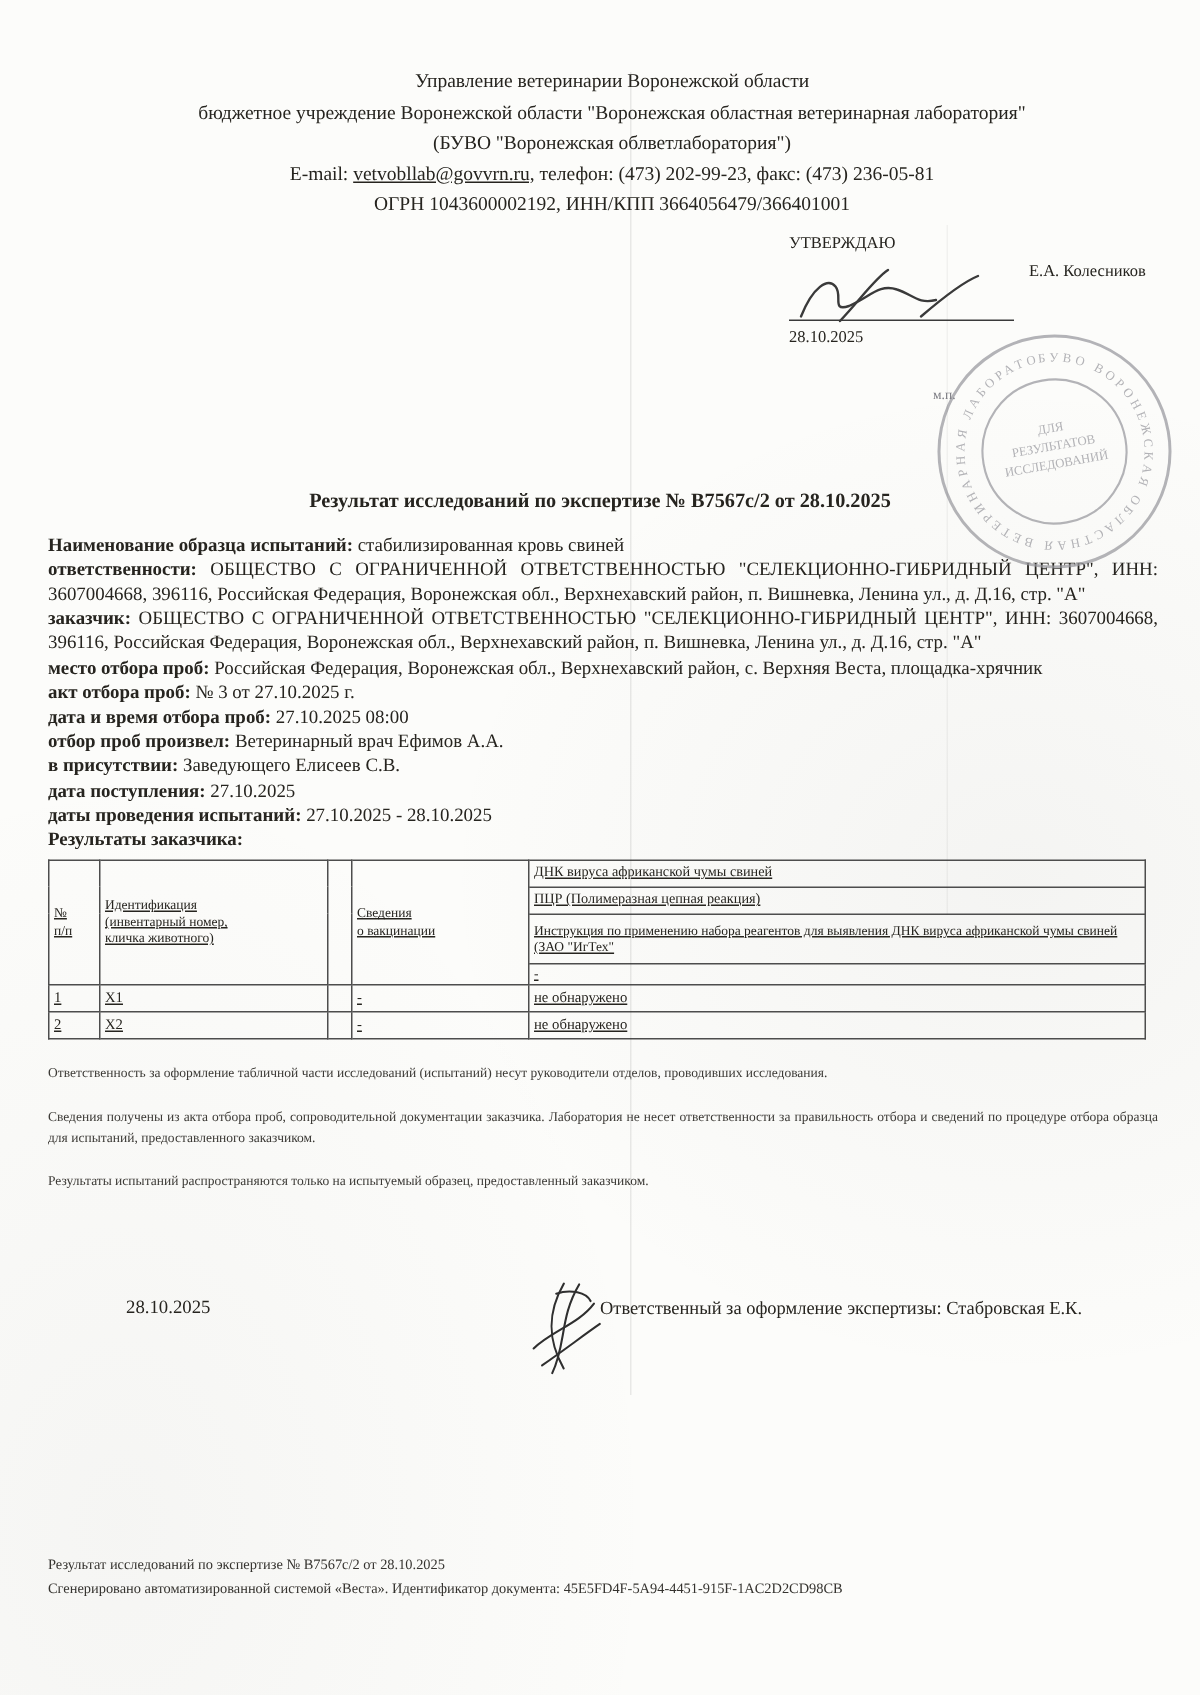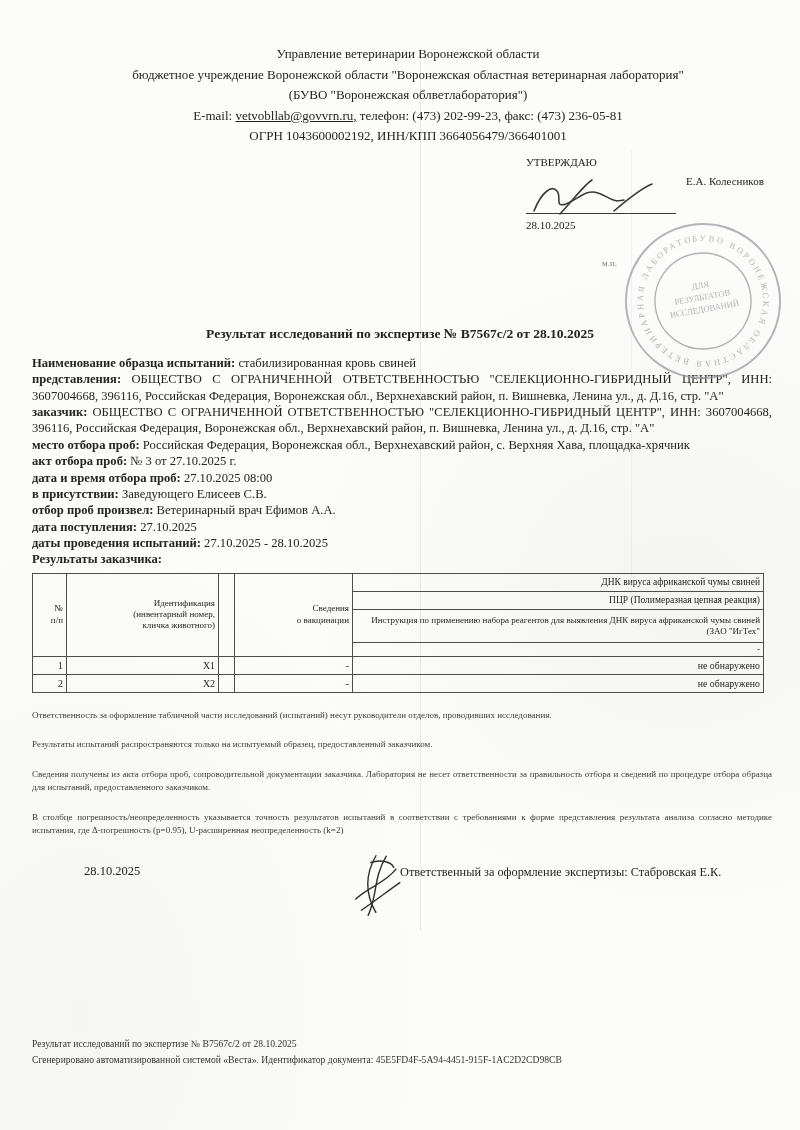"м.п." .mp { left: 602px -> 622px }
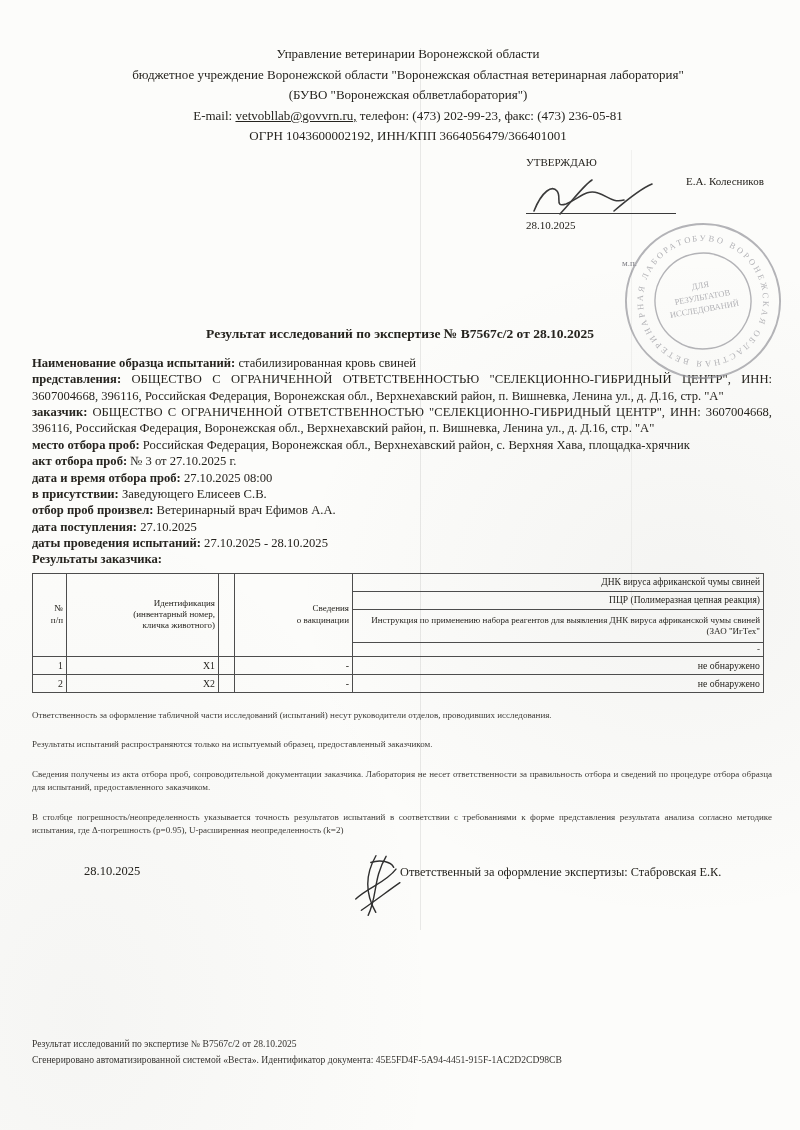"представления:" span.b { text: представления -> ответственности }
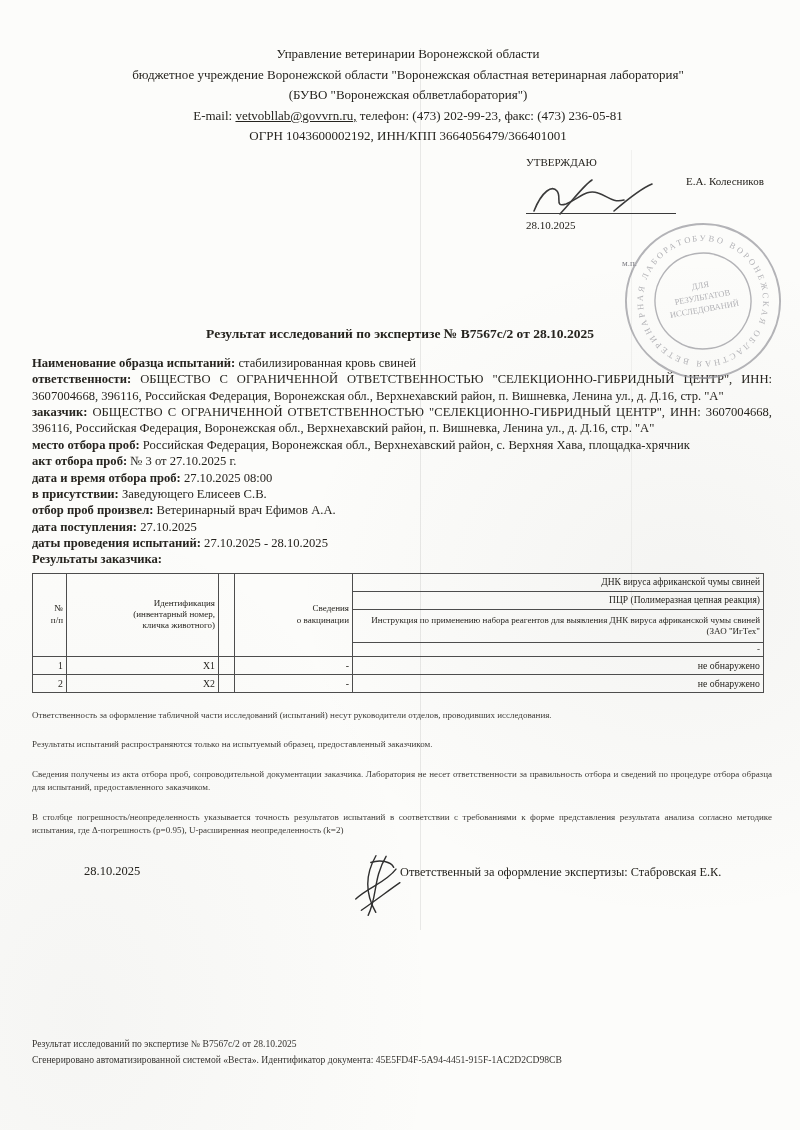"Российская Федерация, Воронежская обл.," span { text: Хава -> Веста }
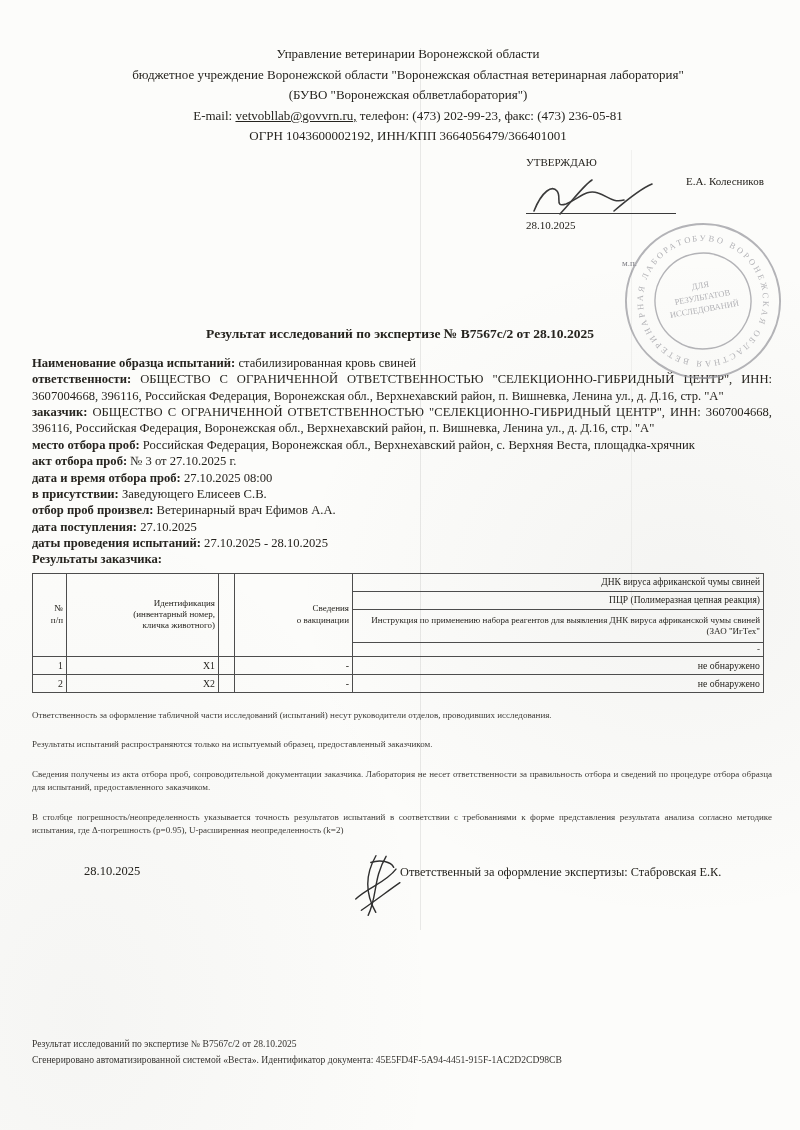"в присутствии: Заведующего Елисеев С.В." p.field { order: before "отбор проб произвел: Ветеринарный врач" -> after "отбор проб произвел: Ветеринарный врач" }
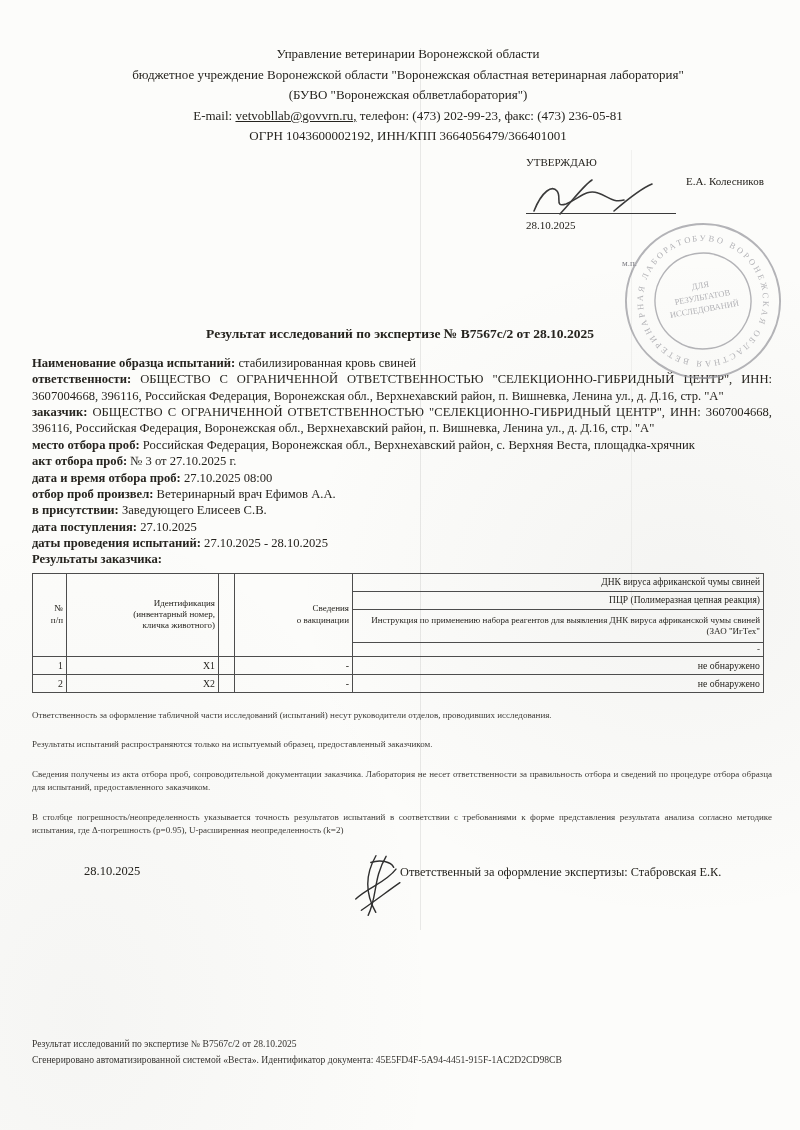"ДНК вируса африканской чумы свиней" table.res td { text-align: right -> left; text-decoration: none -> underline }
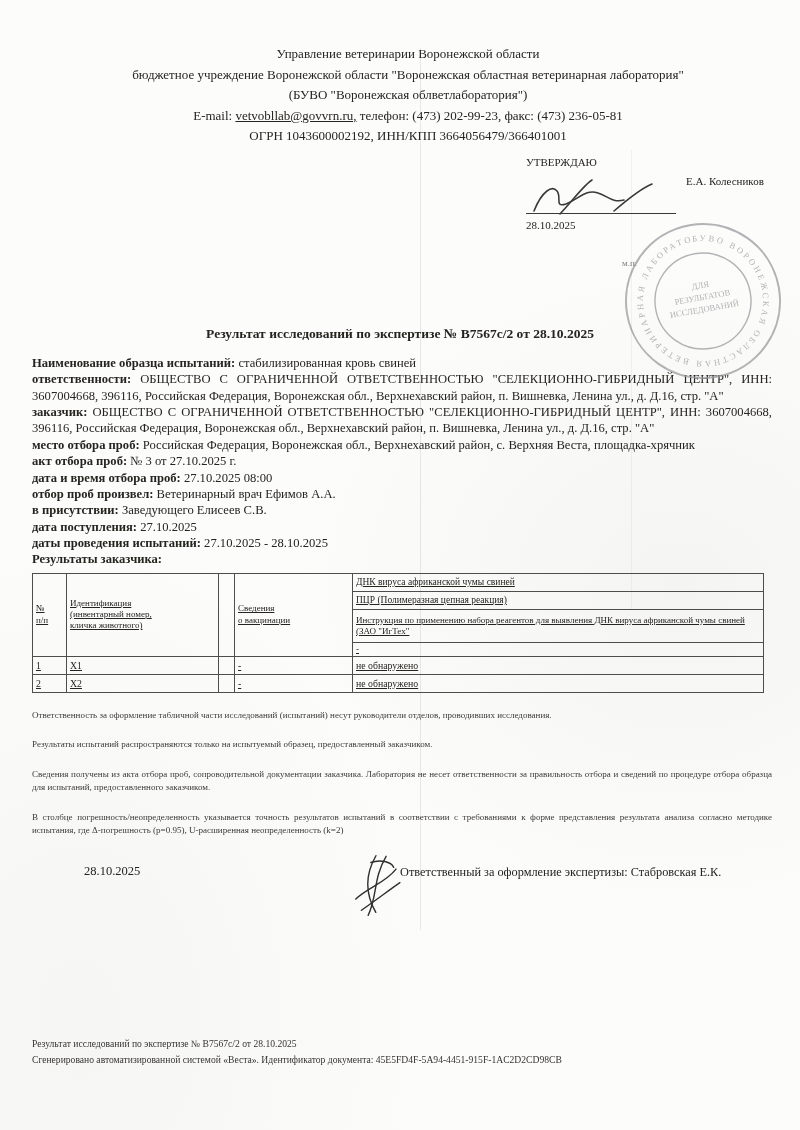"Результаты испытаний распространяются" p { order: before "Сведения получены из акта отбора" -> after "Сведения получены из акта отбора" }
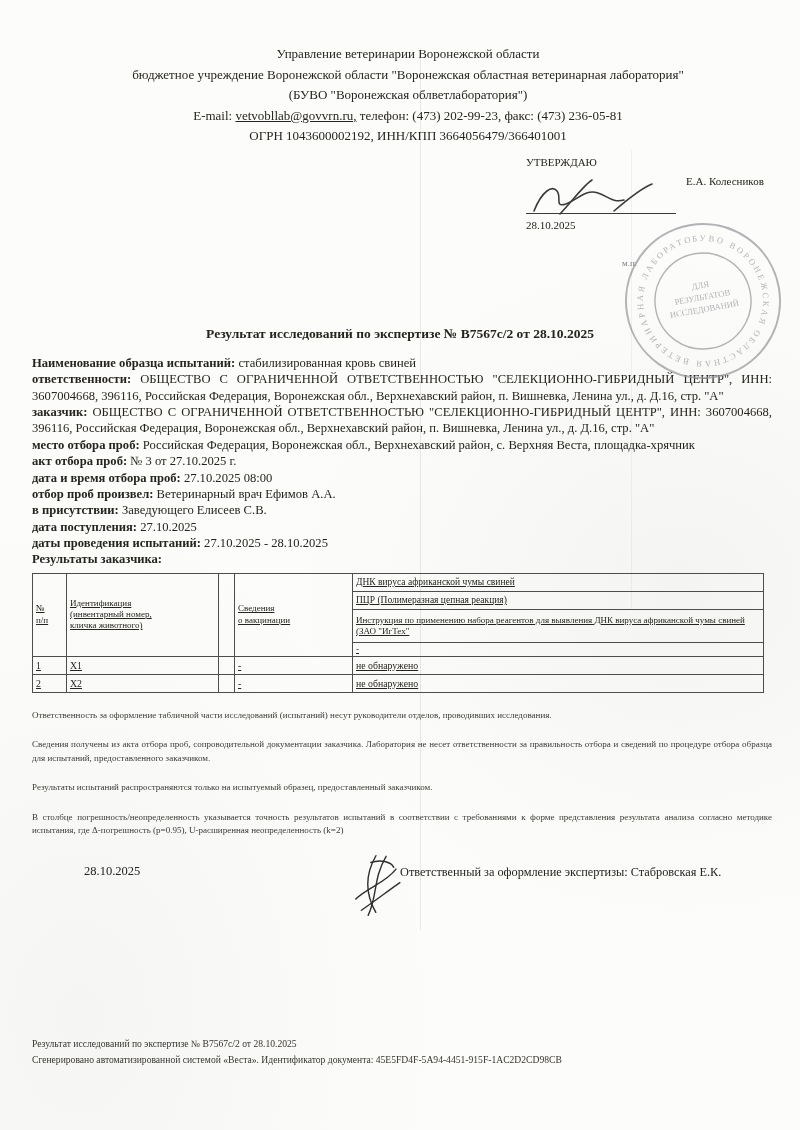"В столбце погрешность/неопределенность" p { html: <p>В столбце погрешность/неопределенность указывается точность результатов испытаний в соответствии с требованиями к форме представления результата анализа согласно методике испытания, где Δ-погрешность (p=0.95), U-расширенная неопределенность (k=2)</p> -> none }
